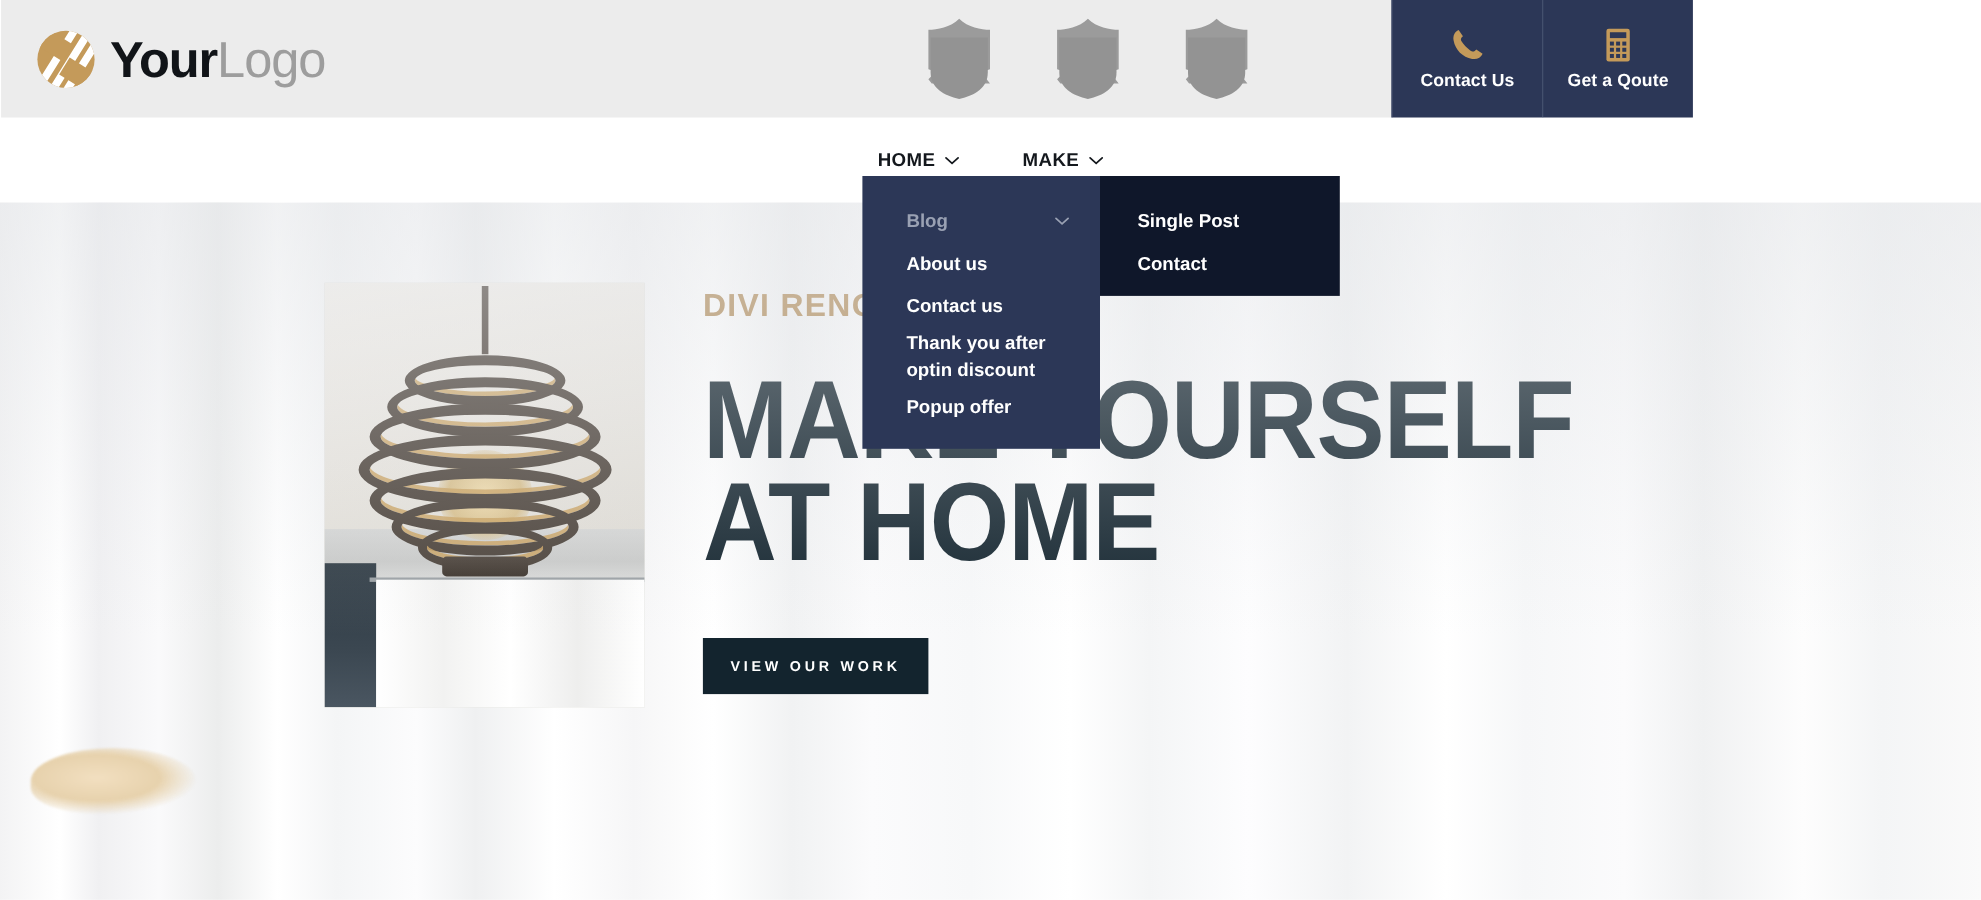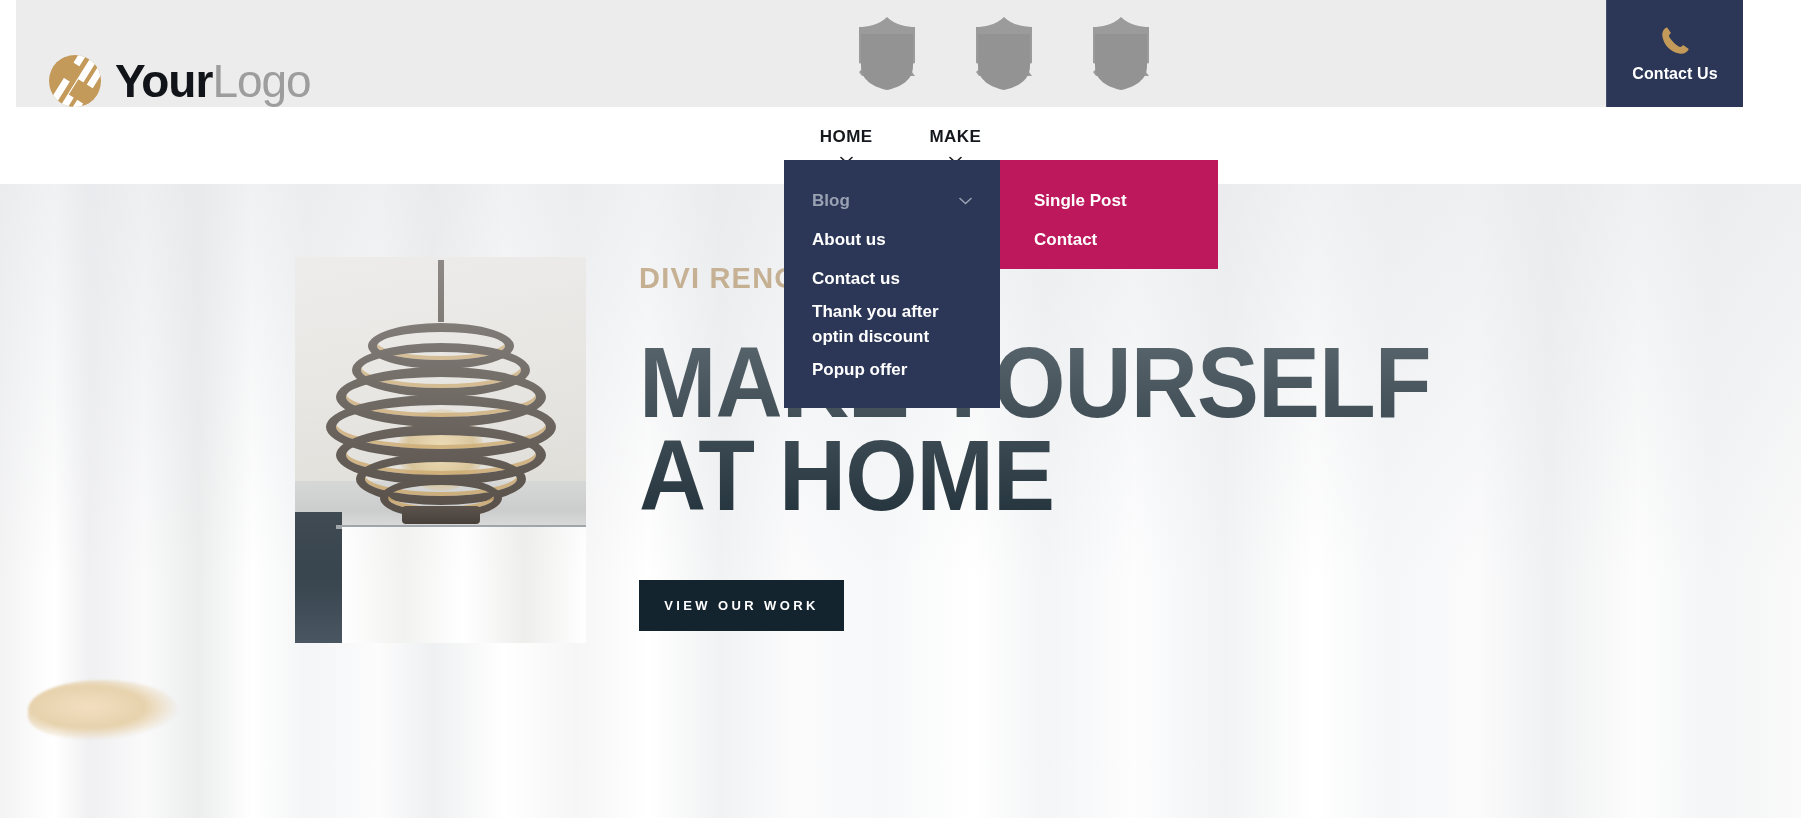"YourLogo" .topbar { align-items: flex-end -> center; left: 16px -> 1px; width: 1727px -> 1538px }
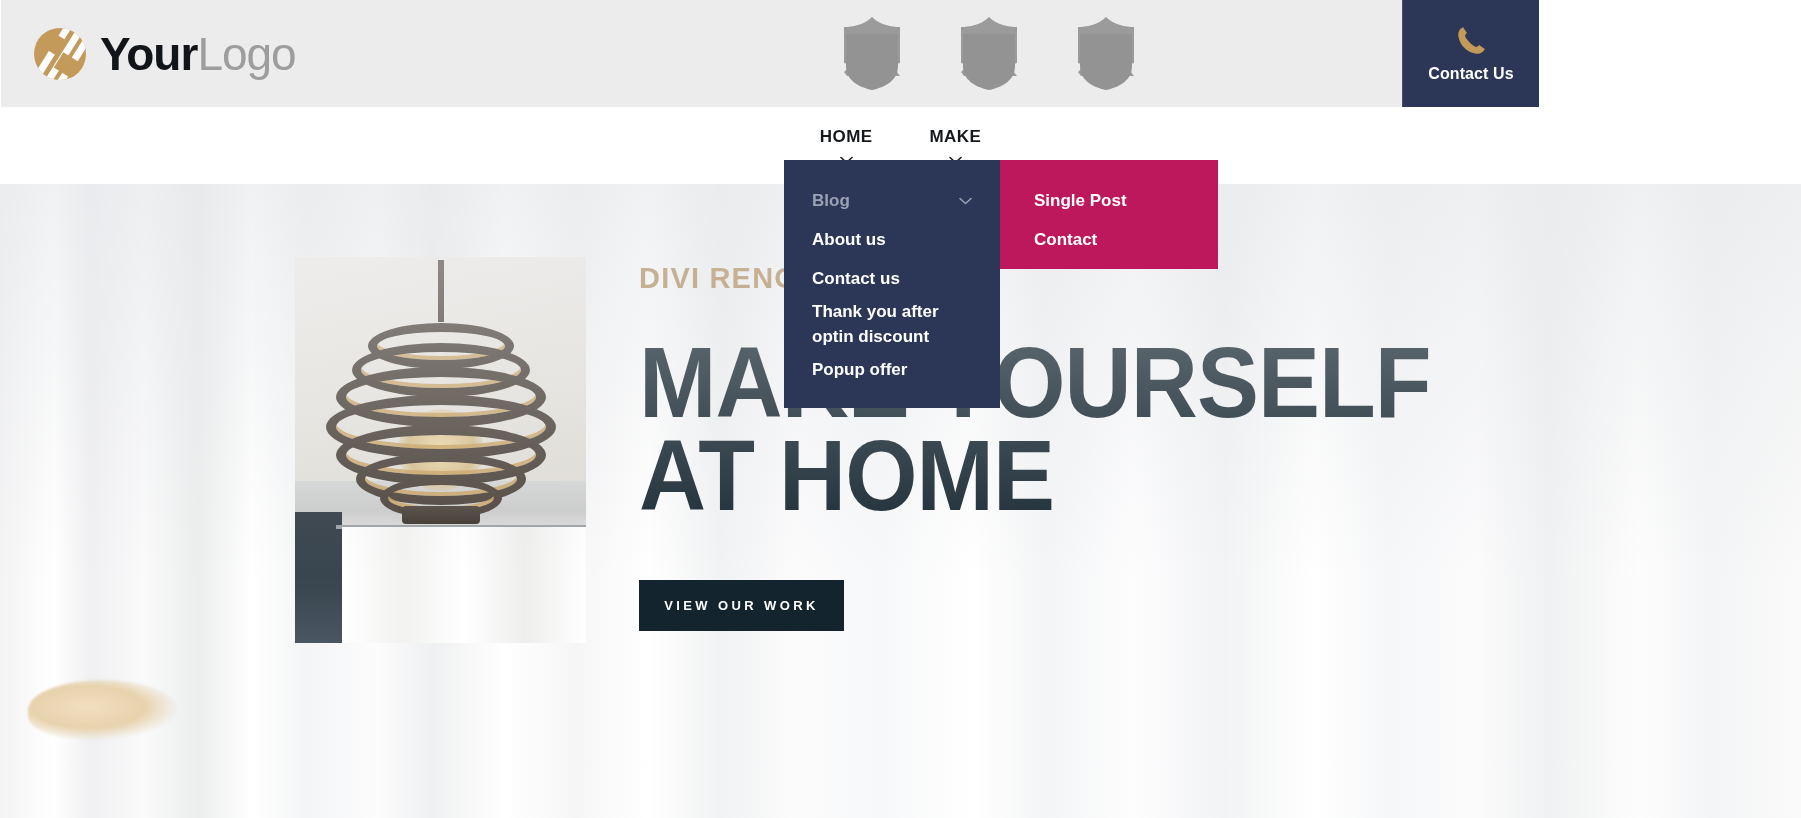"Get a Qoute" div.qlink { html: none -> <div> <svg> <rect></rect> <rect></rect> <rect></rect> <rect></rect> <rect></rect> <rect></rect> <rect></rect> <rect></rect> <rect></rect> <rect></rect> <rect></rect> </svg> <span>Get a Qoute</span> </div> }
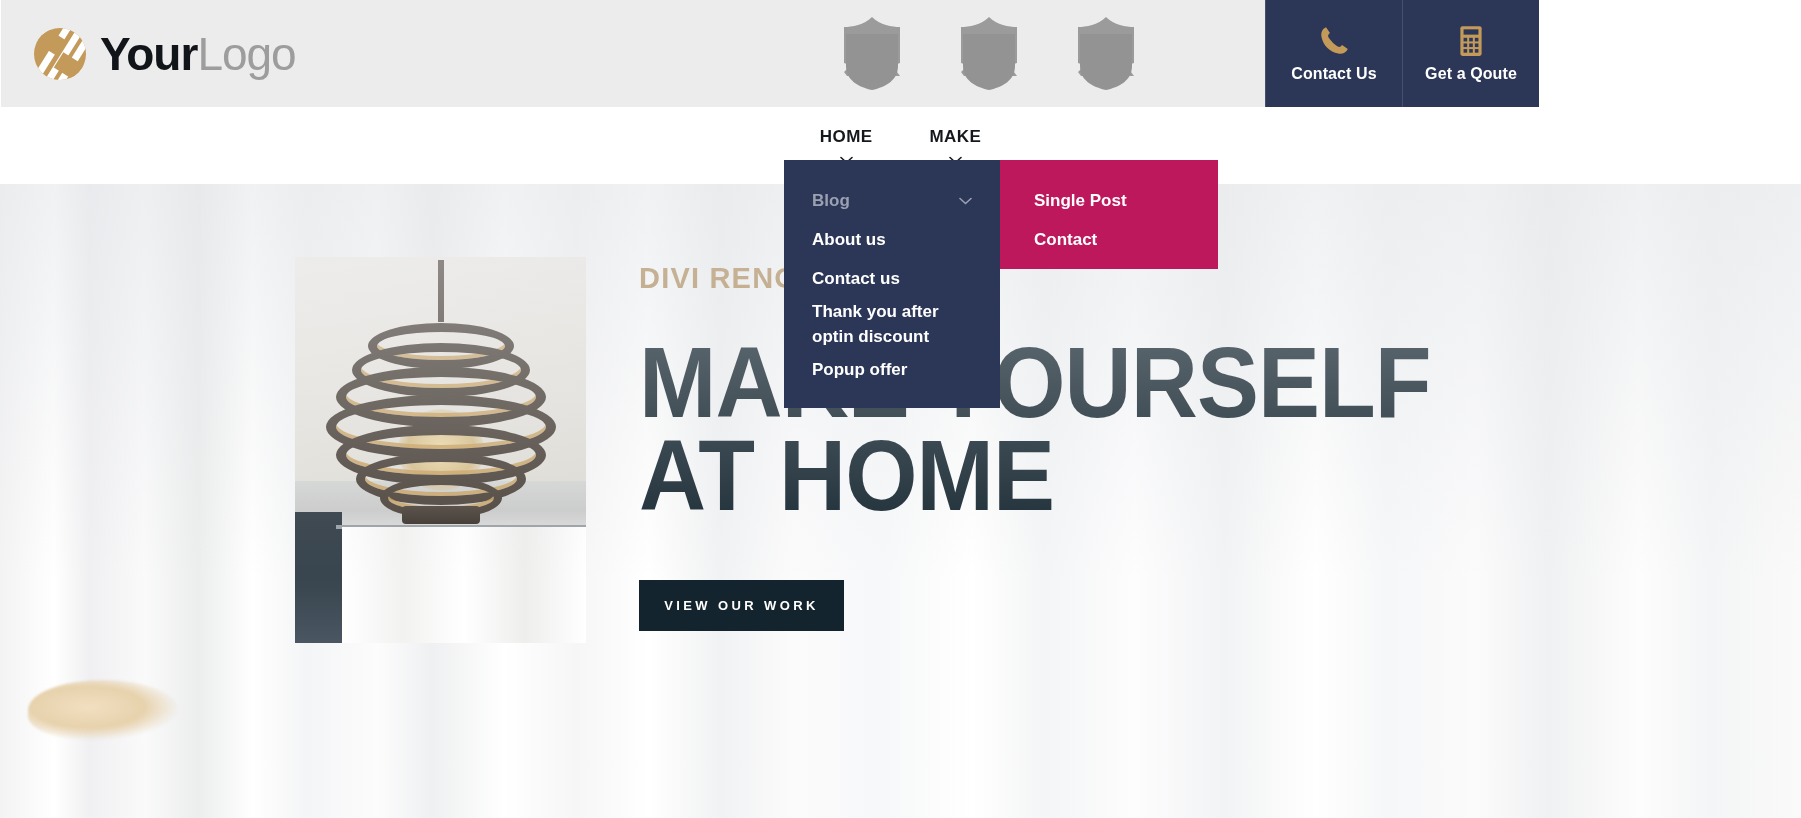"HOME" .nav-item { flex-direction: column -> none }
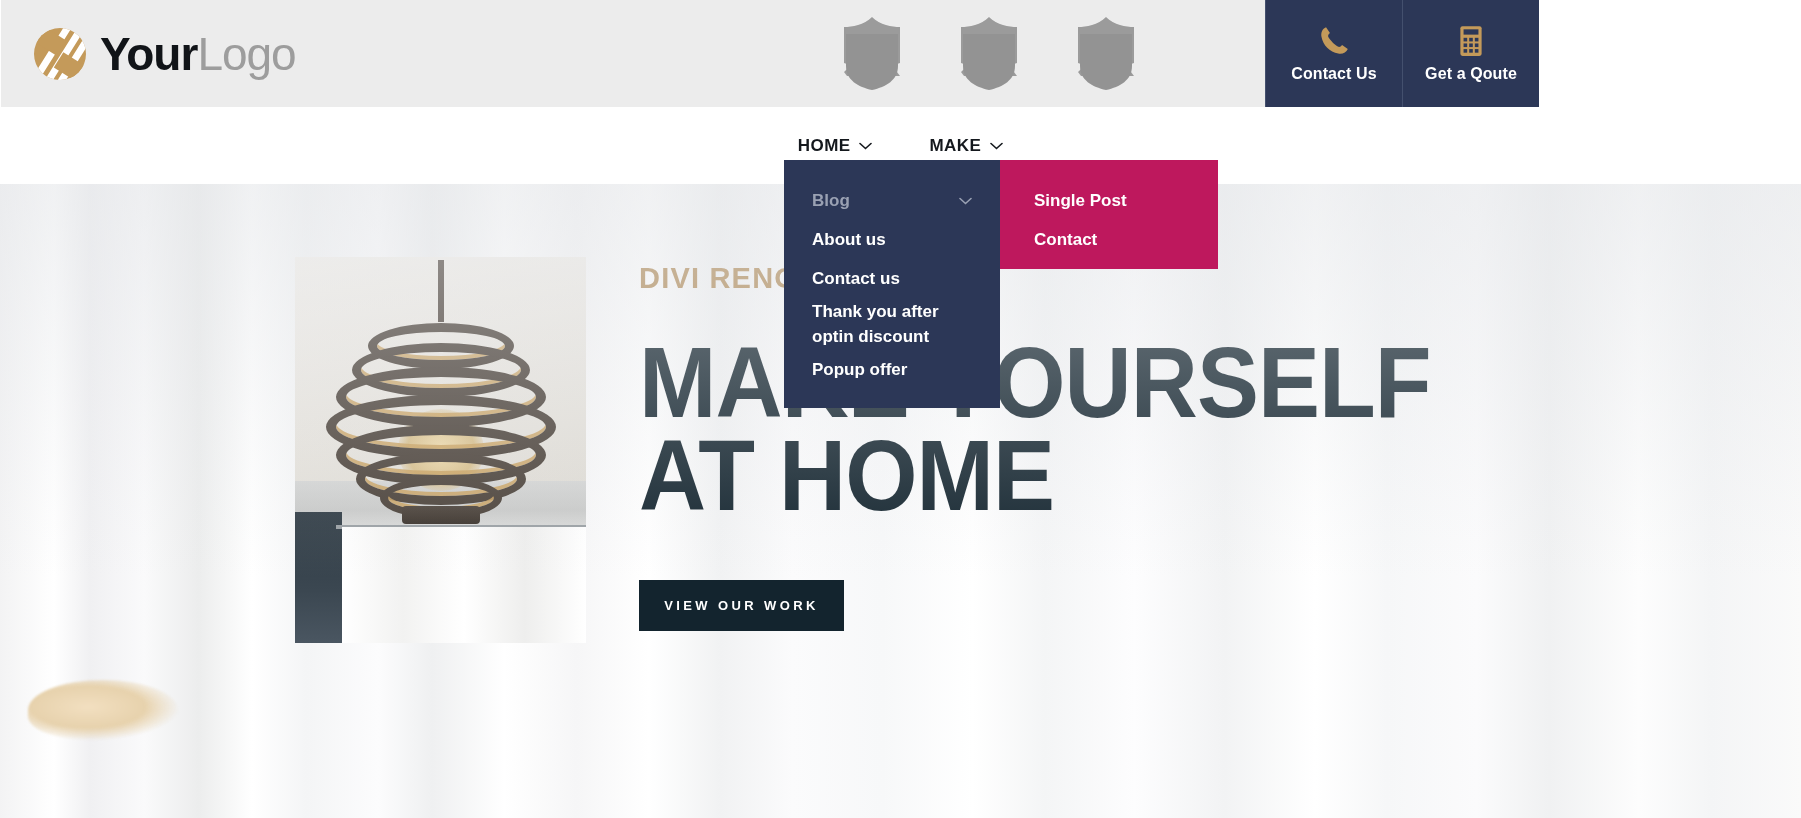"Blog" .dd-item { padding: 0 28px 0 28px -> 0 28px 0 40px }
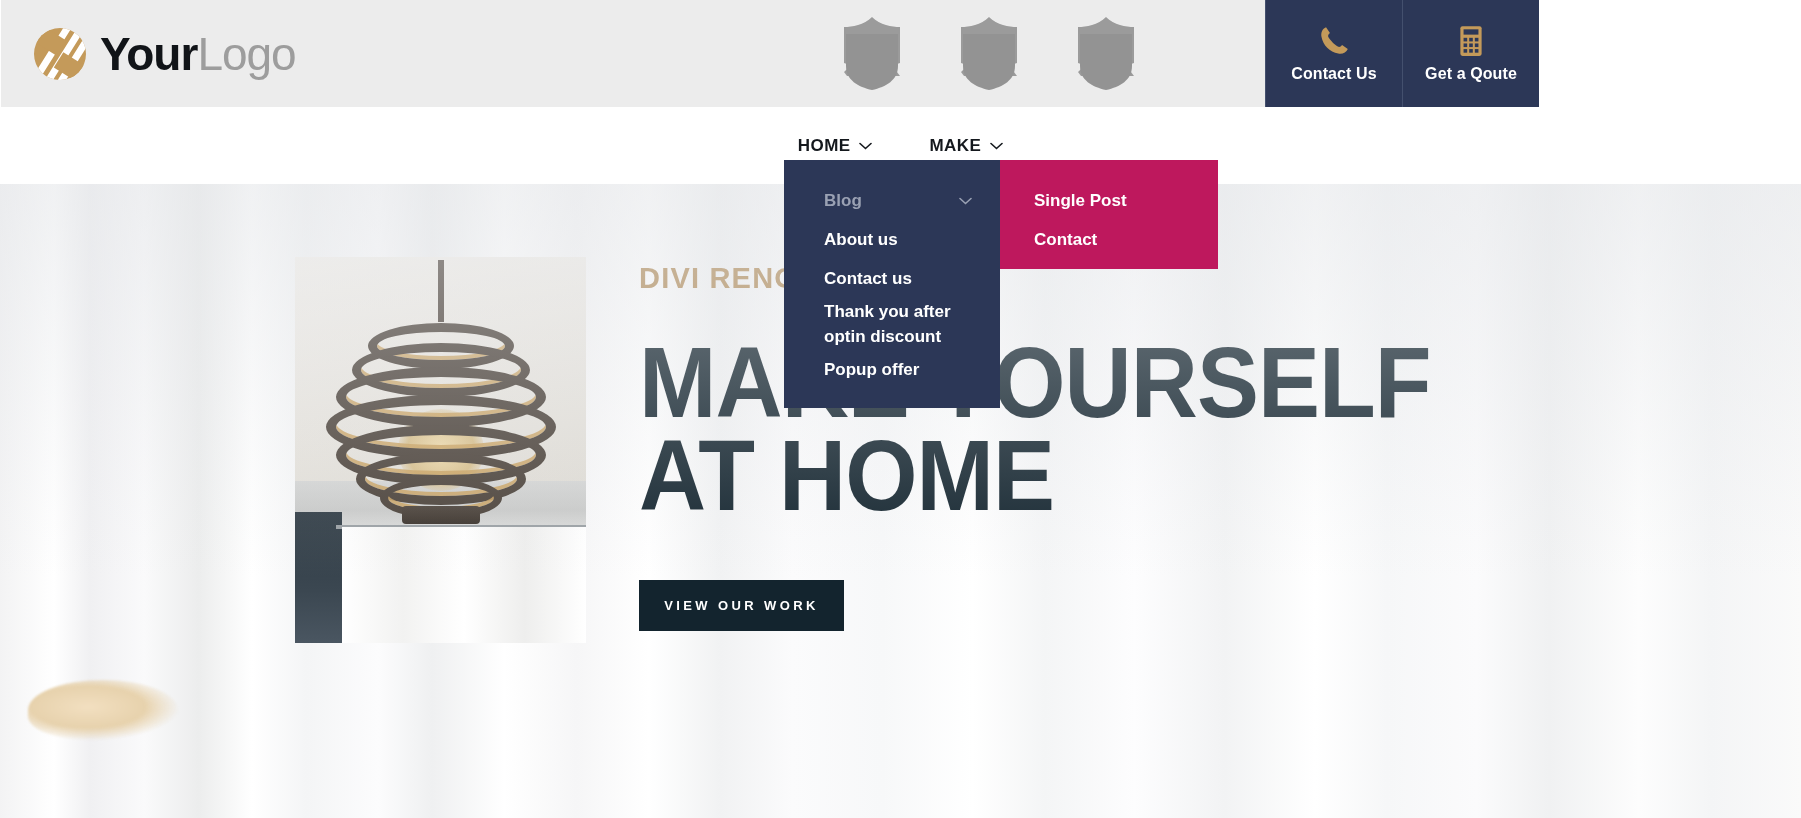"Single Post" .dd-sub { background: #be185d -> #0f172a }
